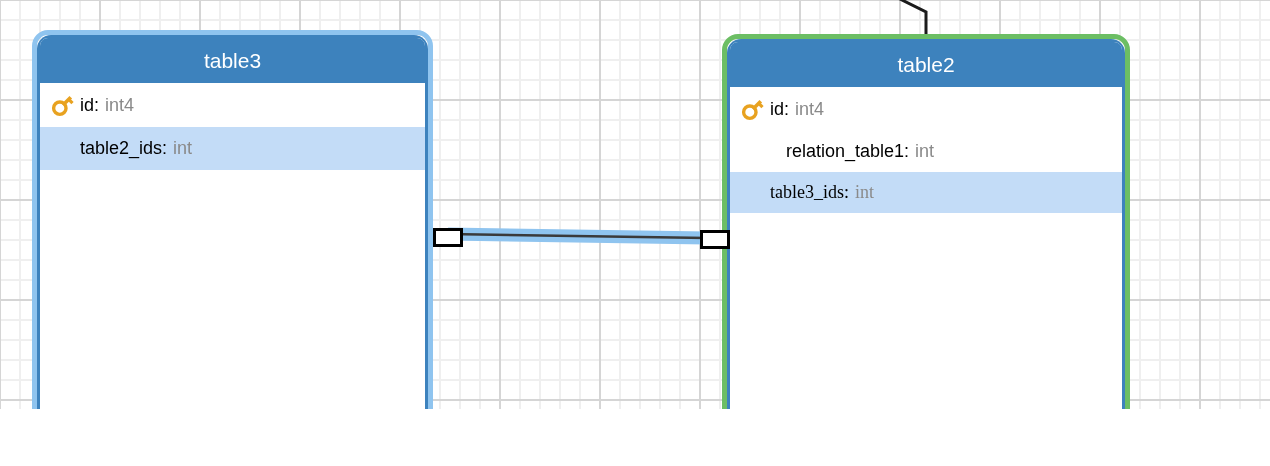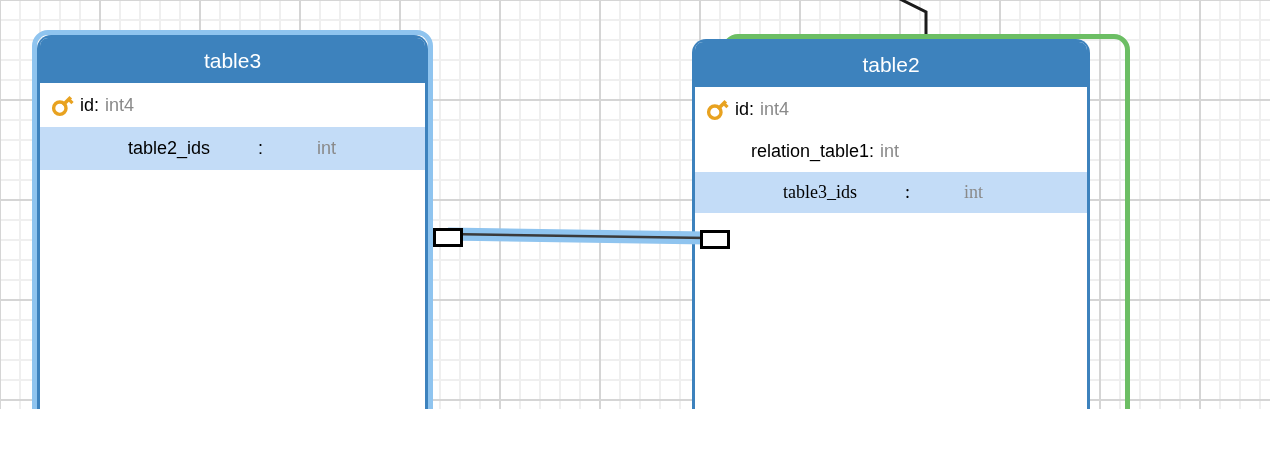"table2" div.entity { left: 692px -> 727px }
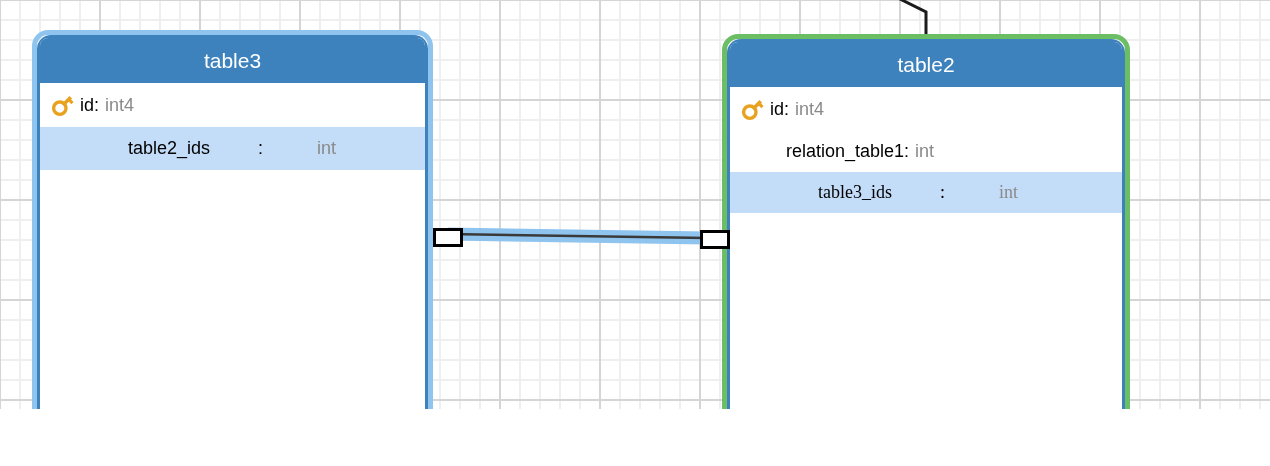"table2_ids" .field-row.selected { gap: 48px -> none }
